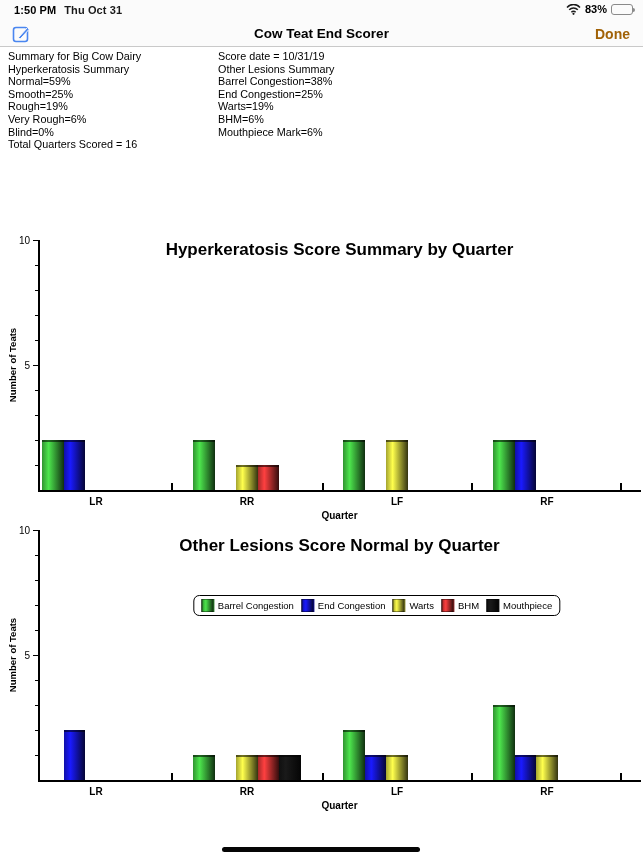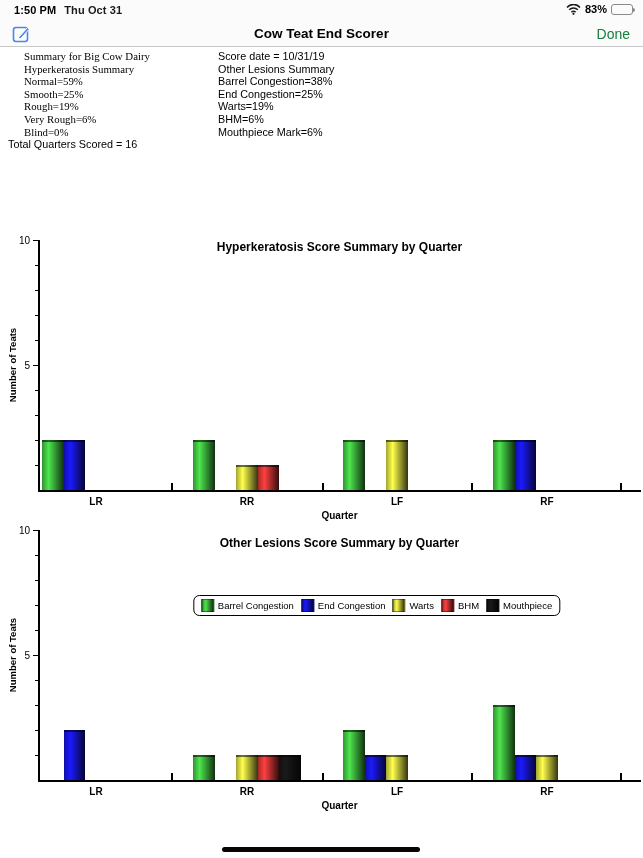"Done" .done-btn { color: #15803d -> #a16207; font-weight: 400 -> 700 }
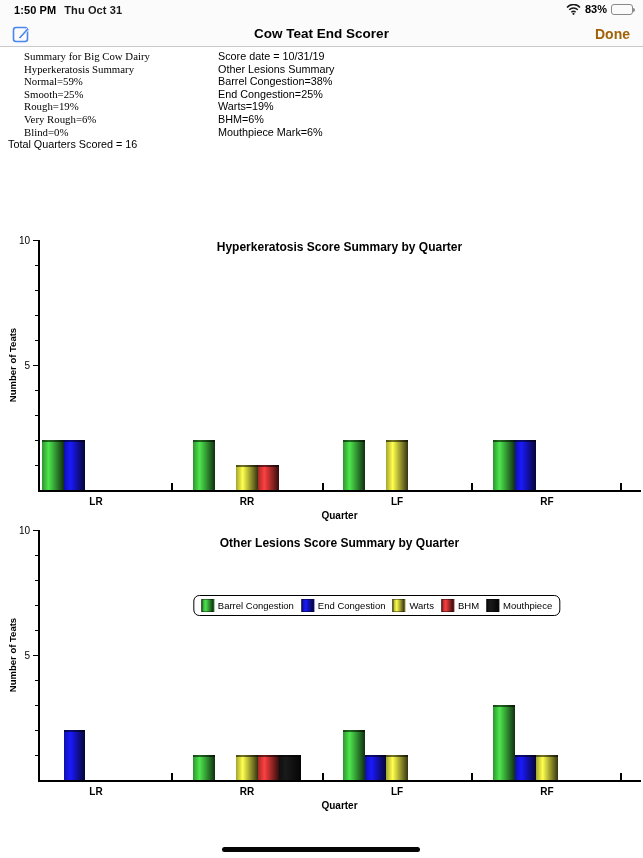"Summary for Big Cow Dairy" .sum-col-left { font-family: Liberation Serif, serif -> none; left: 24px -> 8px }
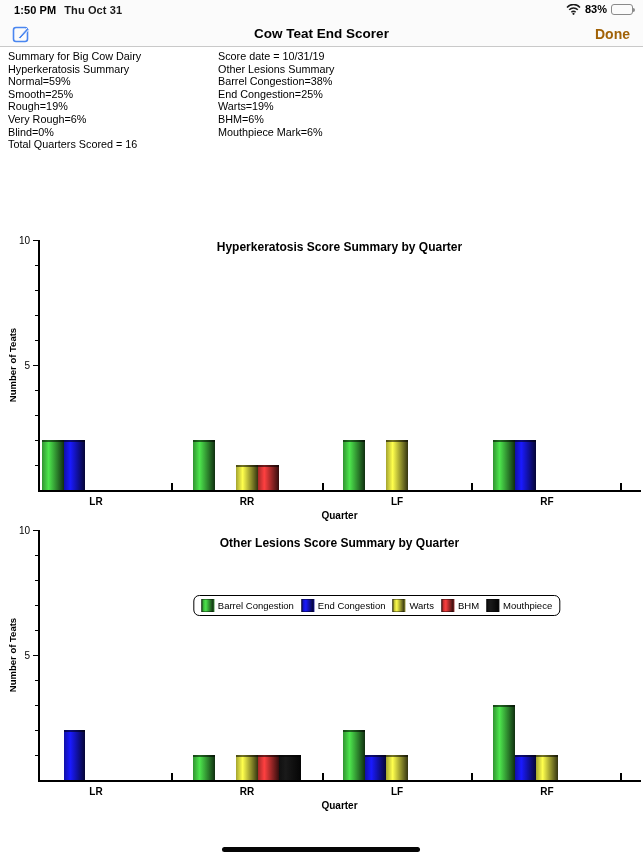"Hyperkeratosis Score Summary by Quarter" .chart-title { font-size: 12px -> 17px }
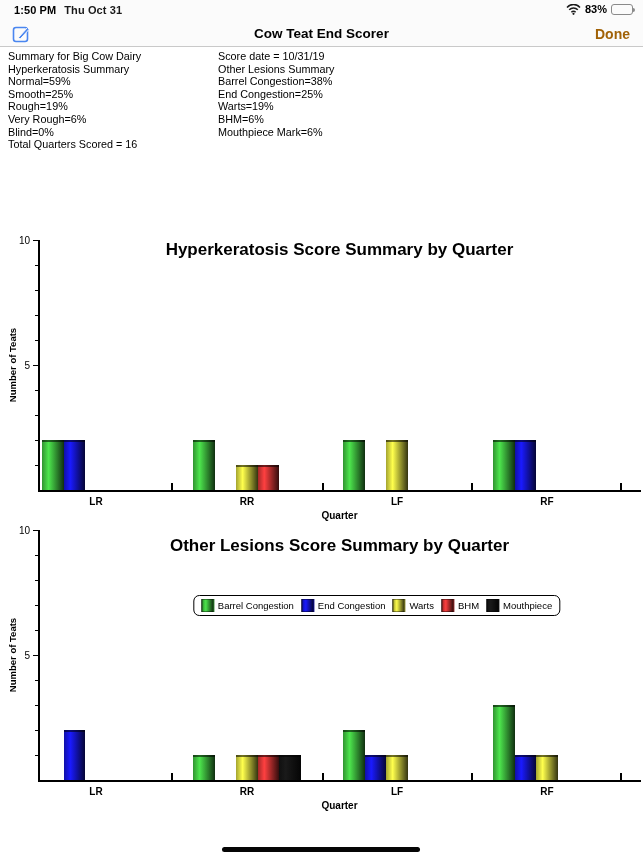"Other Lesions Score Summary by" div.chart-title { text: Summary -> Normal }
